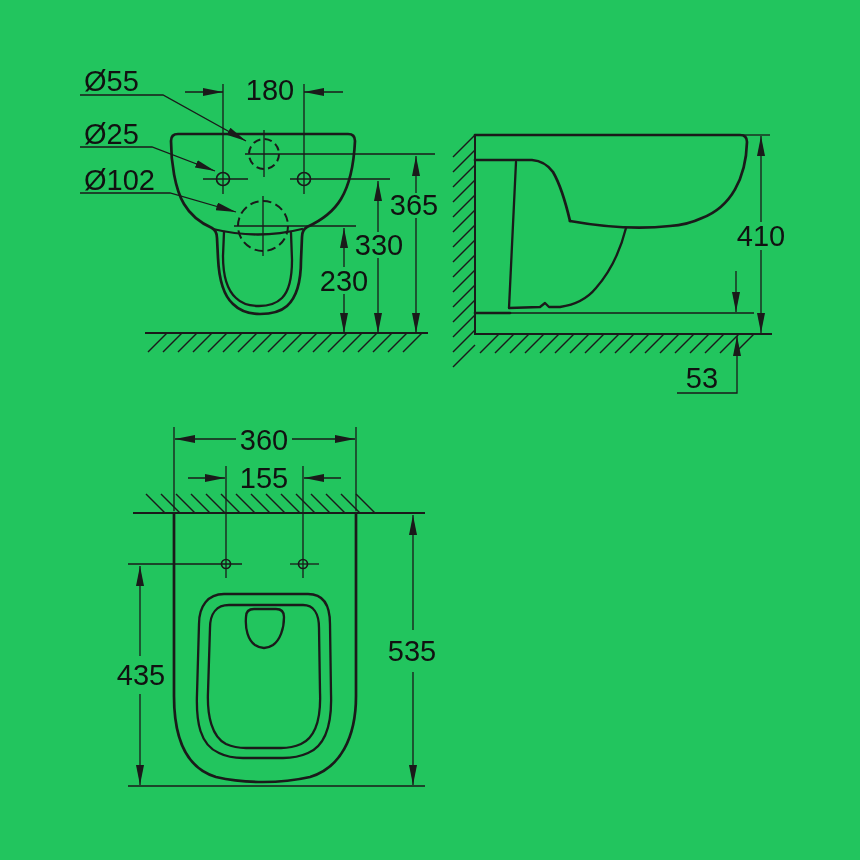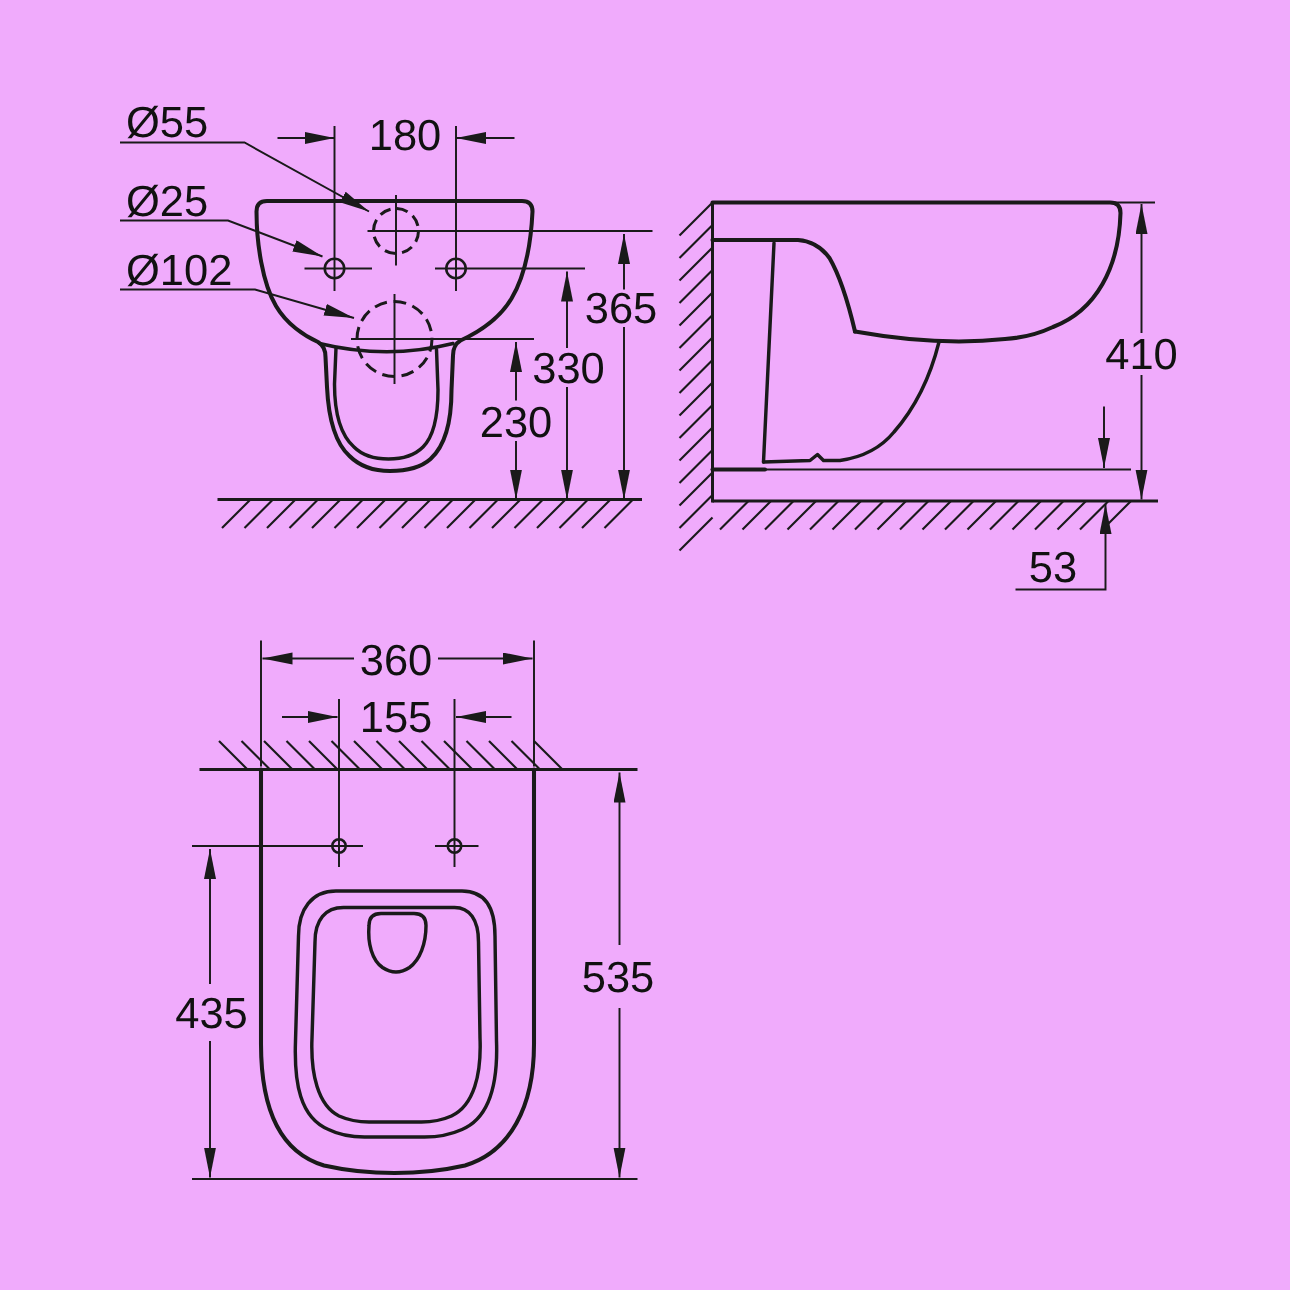"Ø55" .stage { background: #f0abfc -> #22c55e }
